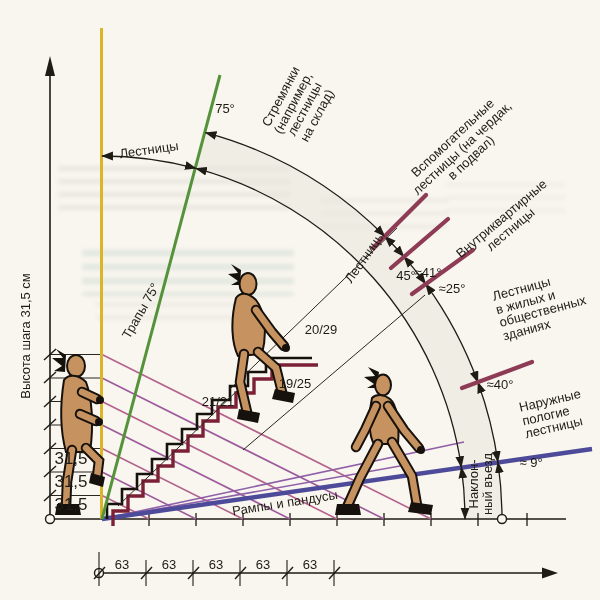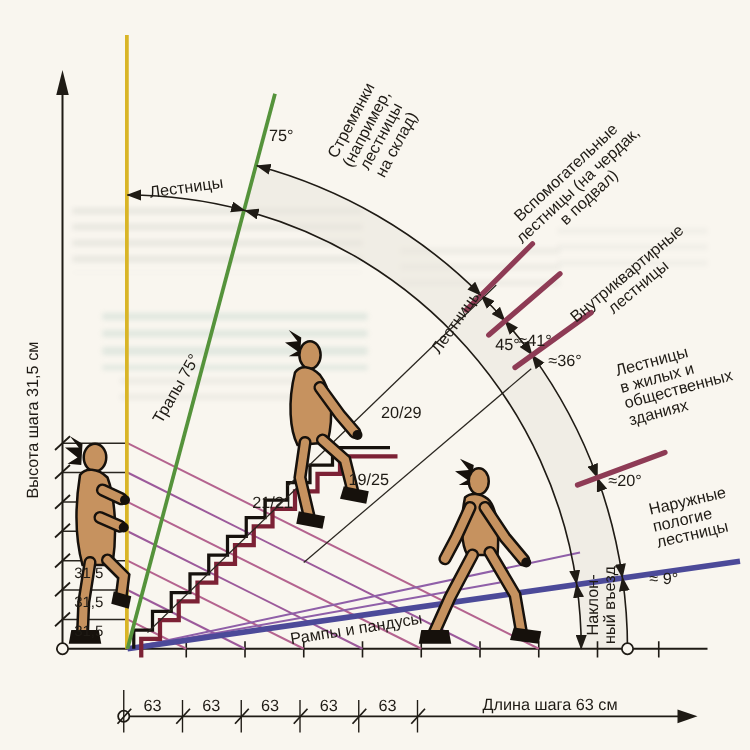"≈36°" div.lbl { text: 36 -> 25 }
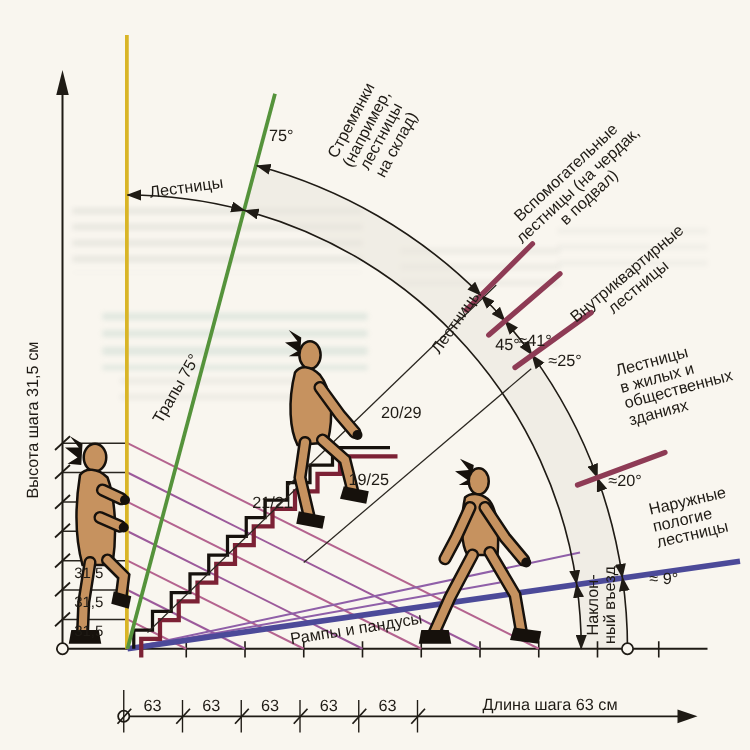"≈20°" div.lbl { text: 20 -> 40 }
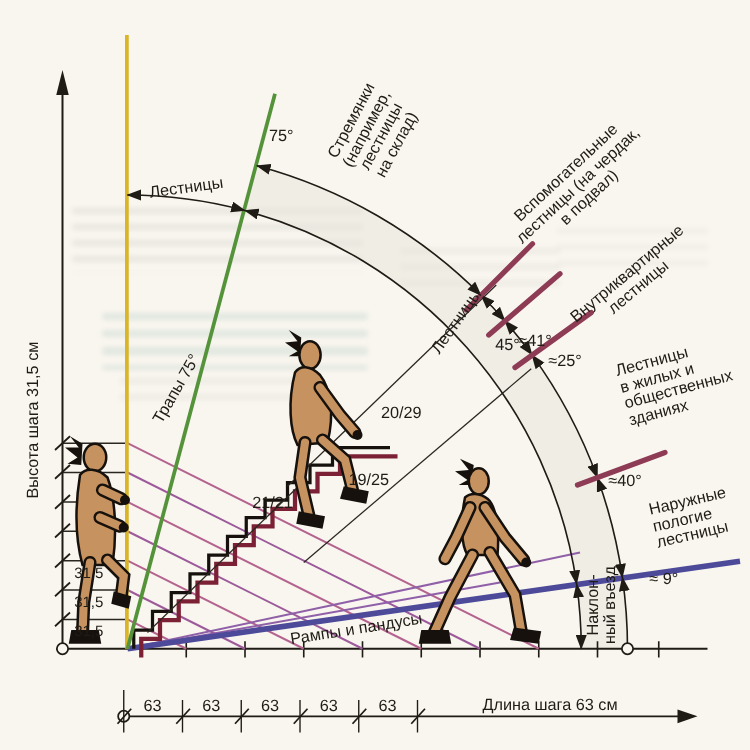"31,5" .small { font-size: 12px -> 17px }
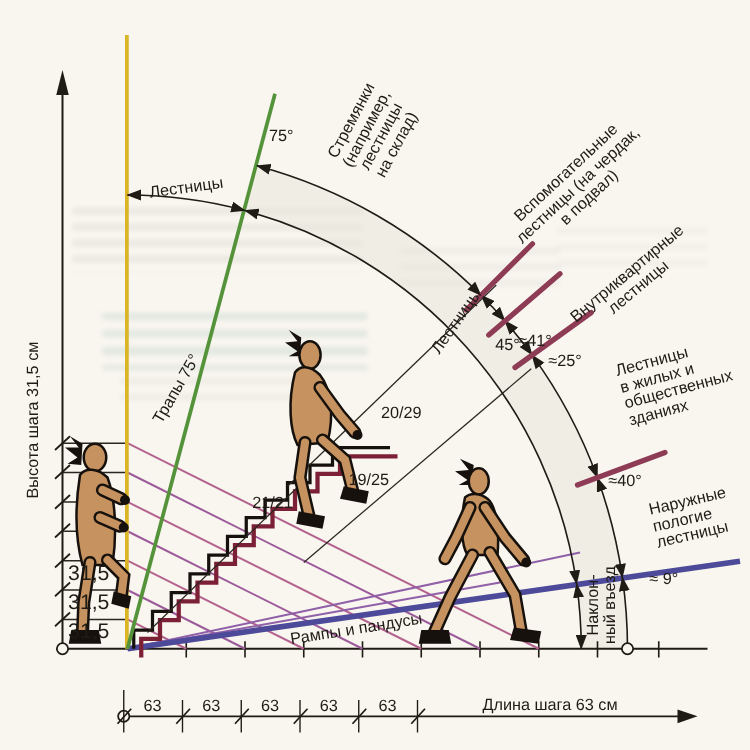"Длина шага 63 см" div.lbl { html: <div>Длина шага 63 см</div> -> none }
